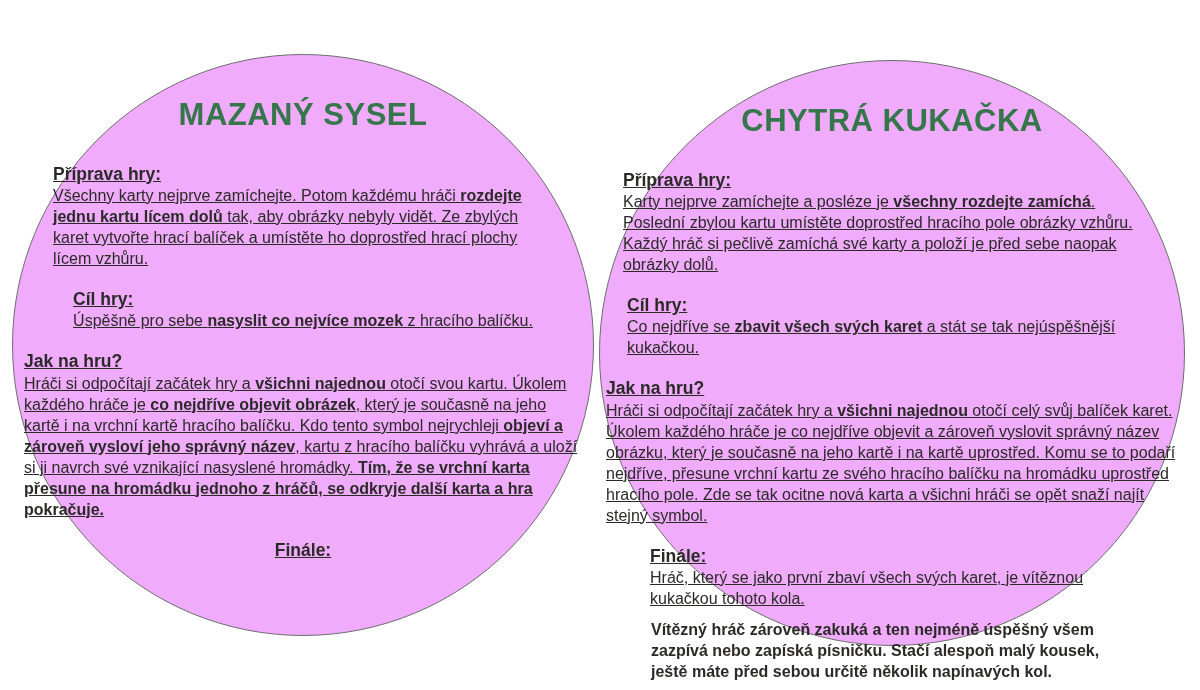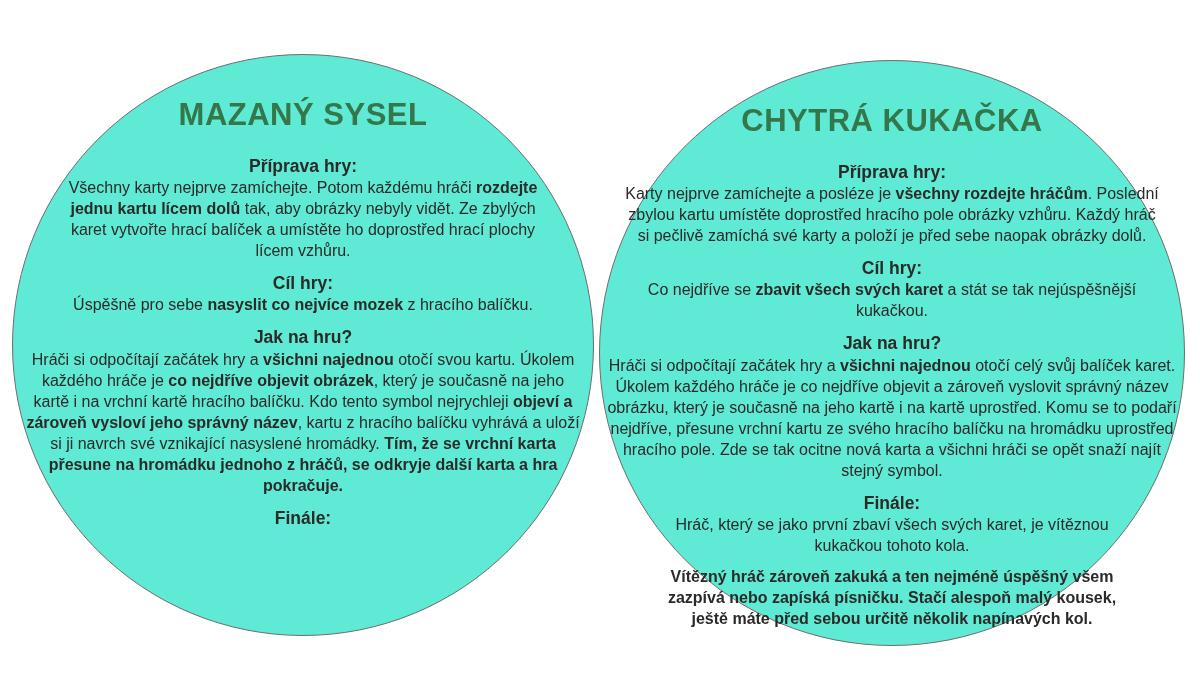"MAZANÝ SYSEL" .circle { background: #5eead4 -> #f0abfc; text-align: center -> left }
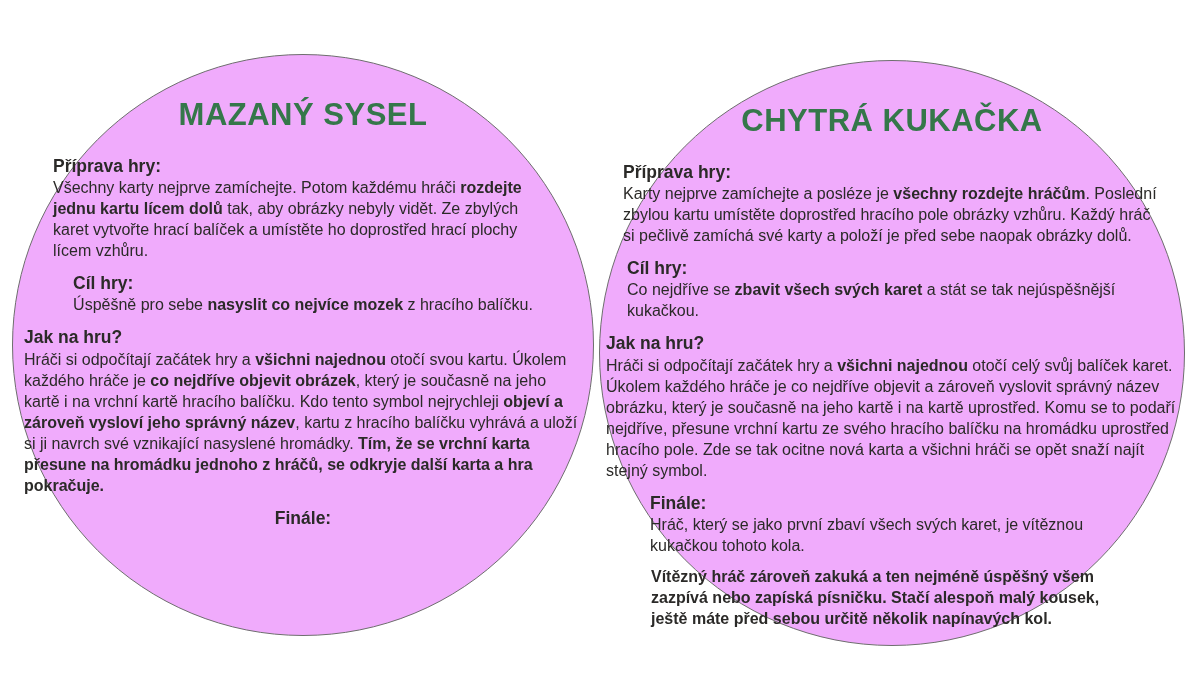"Příprava hry:" .sec { margin-top: 12px -> 20px; text-decoration: none -> underline }
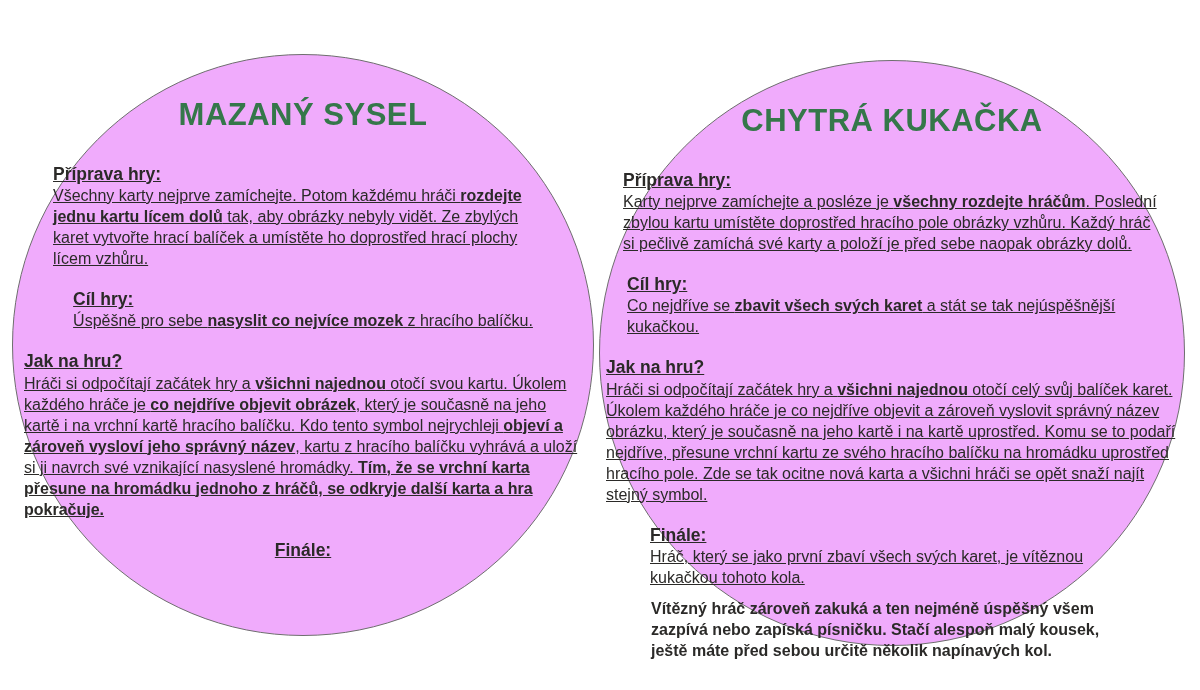"všechny rozdejte hráčům" span.b { text: hráčům -> zamíchá }
